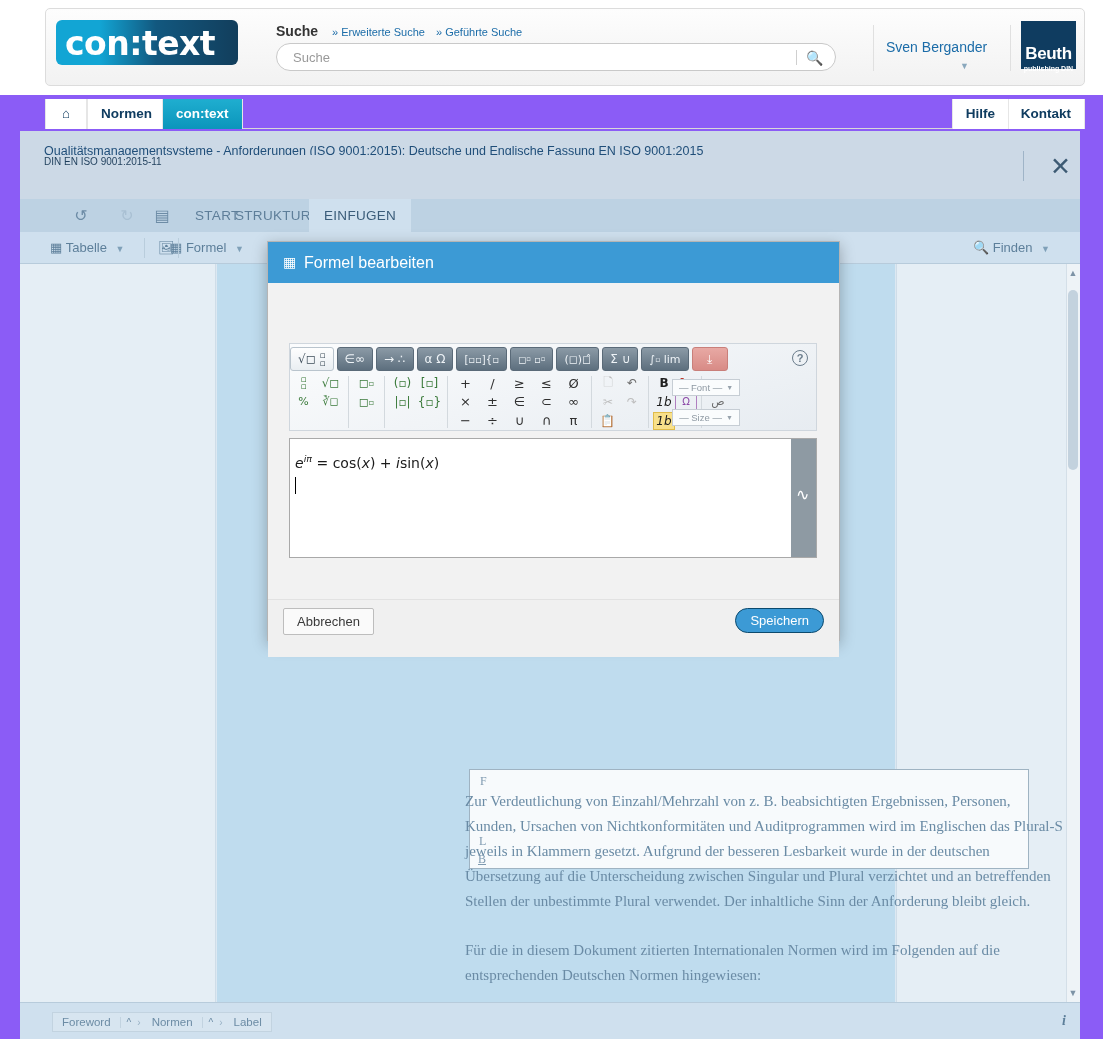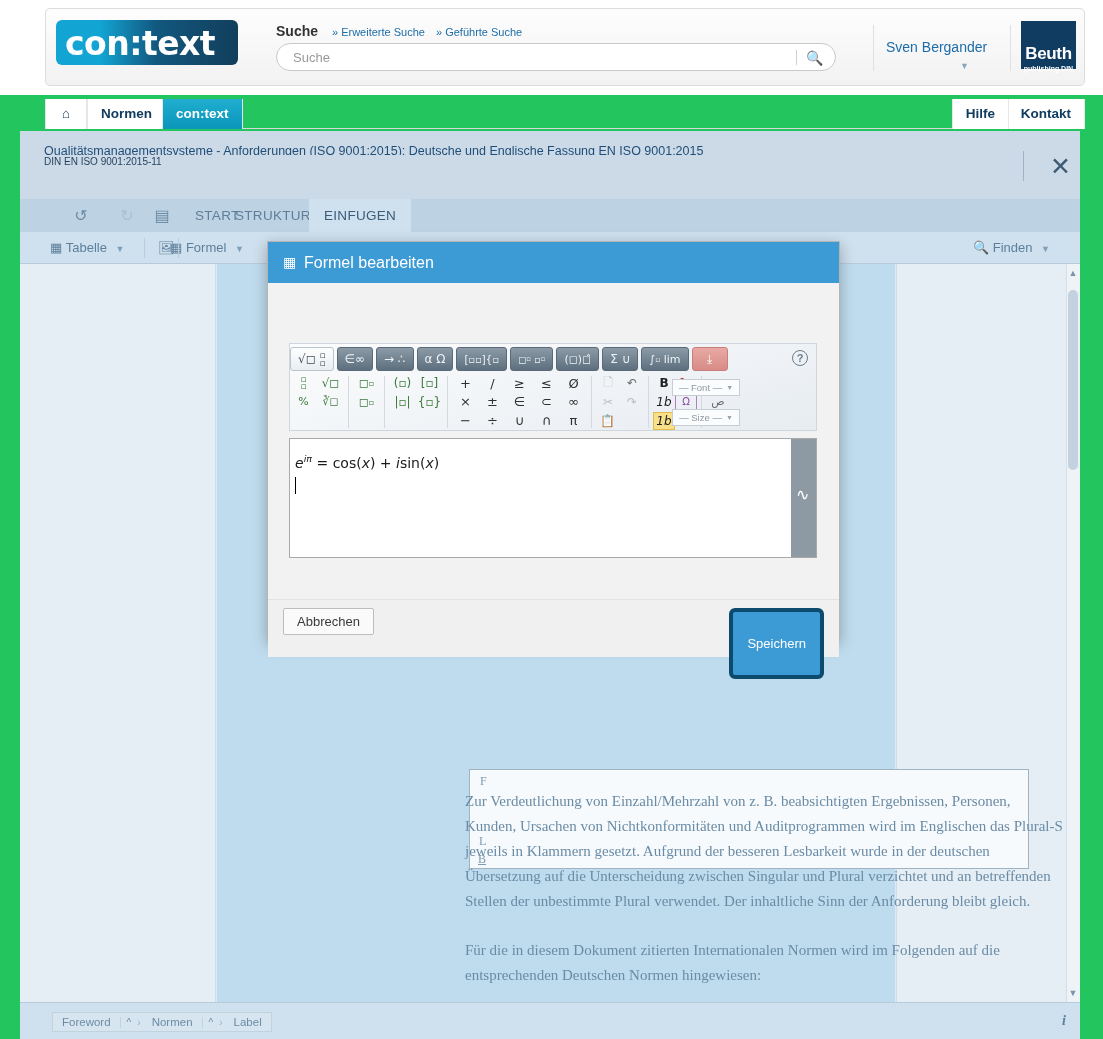"con:text" #page { background: #22c55e -> #8b5cf6 }
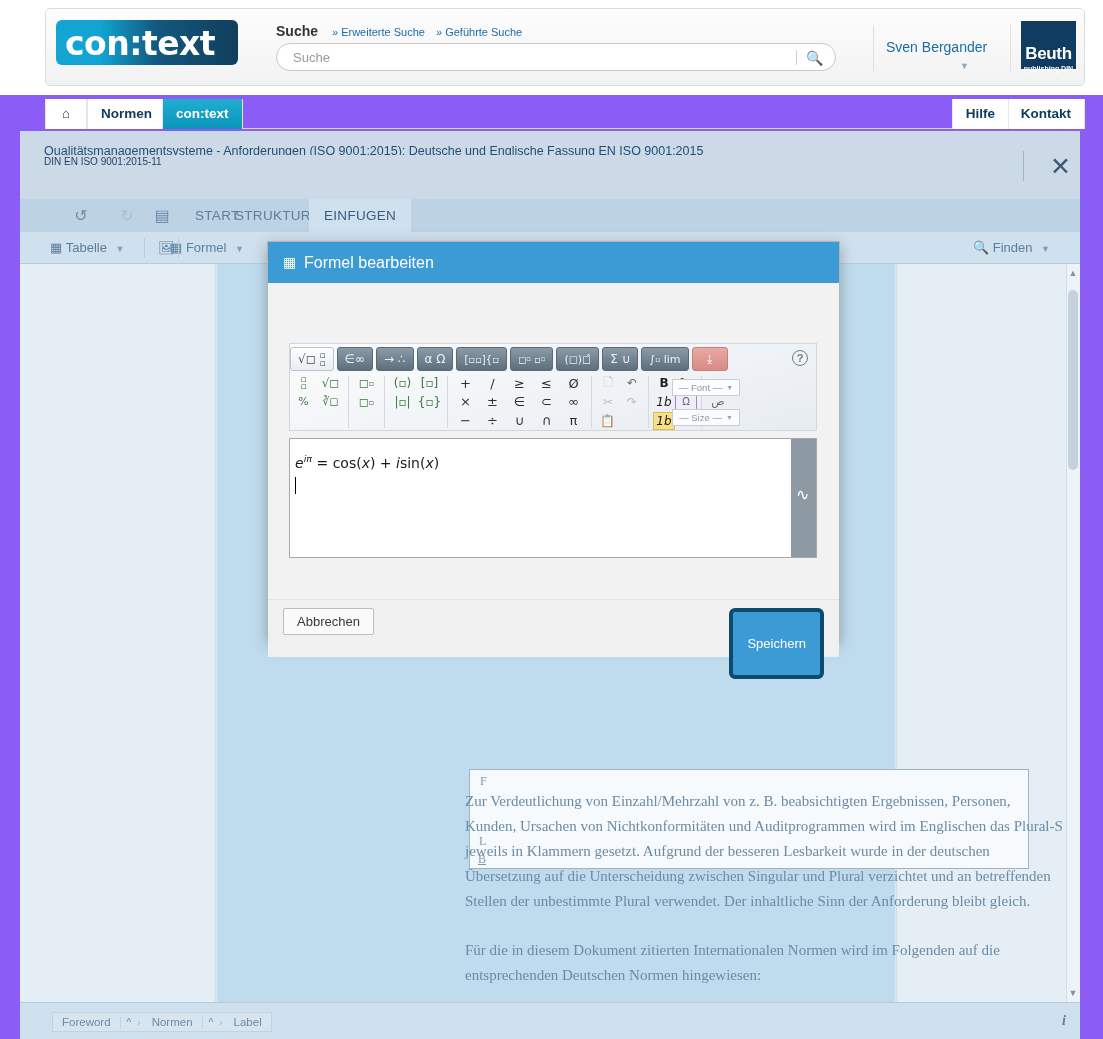"Speichern" .btn-save { border: 4px solid #0c4a6e -> 1px solid #0c4a6e; border-radius: 6px -> 14px; padding: 24px 14px -> 4px 14px }
